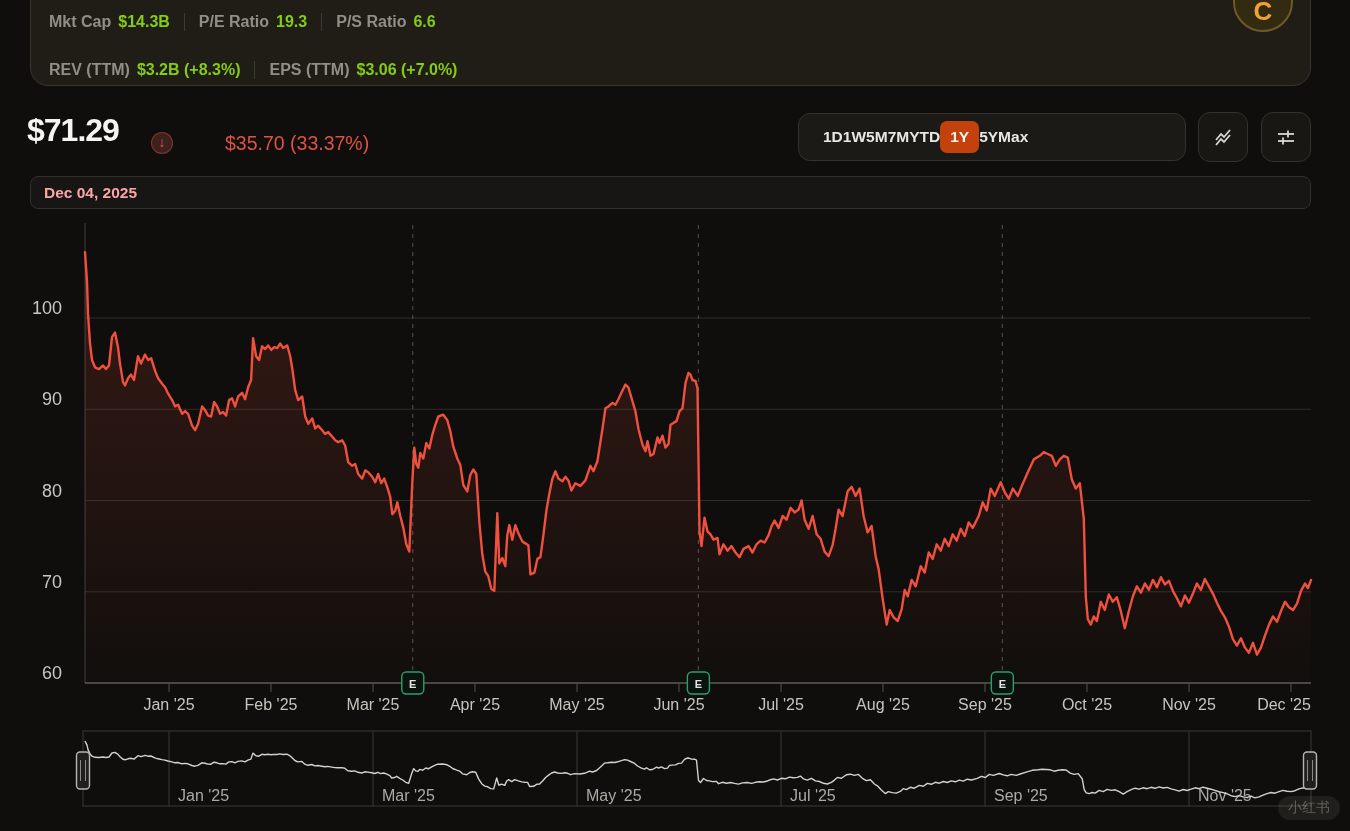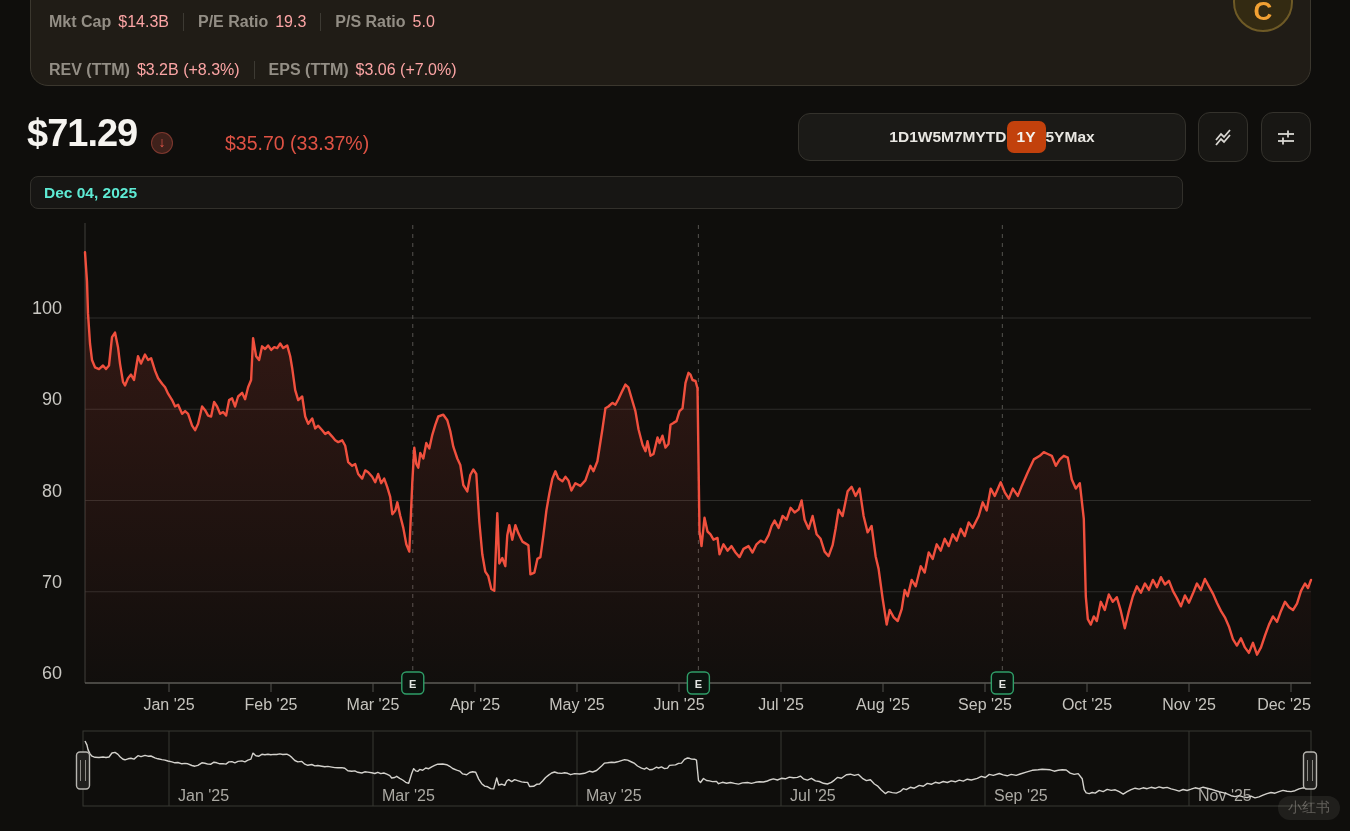"$14.3B" .svalue { color: #fca5a5 -> #84cc16; font-weight: normal -> bold }
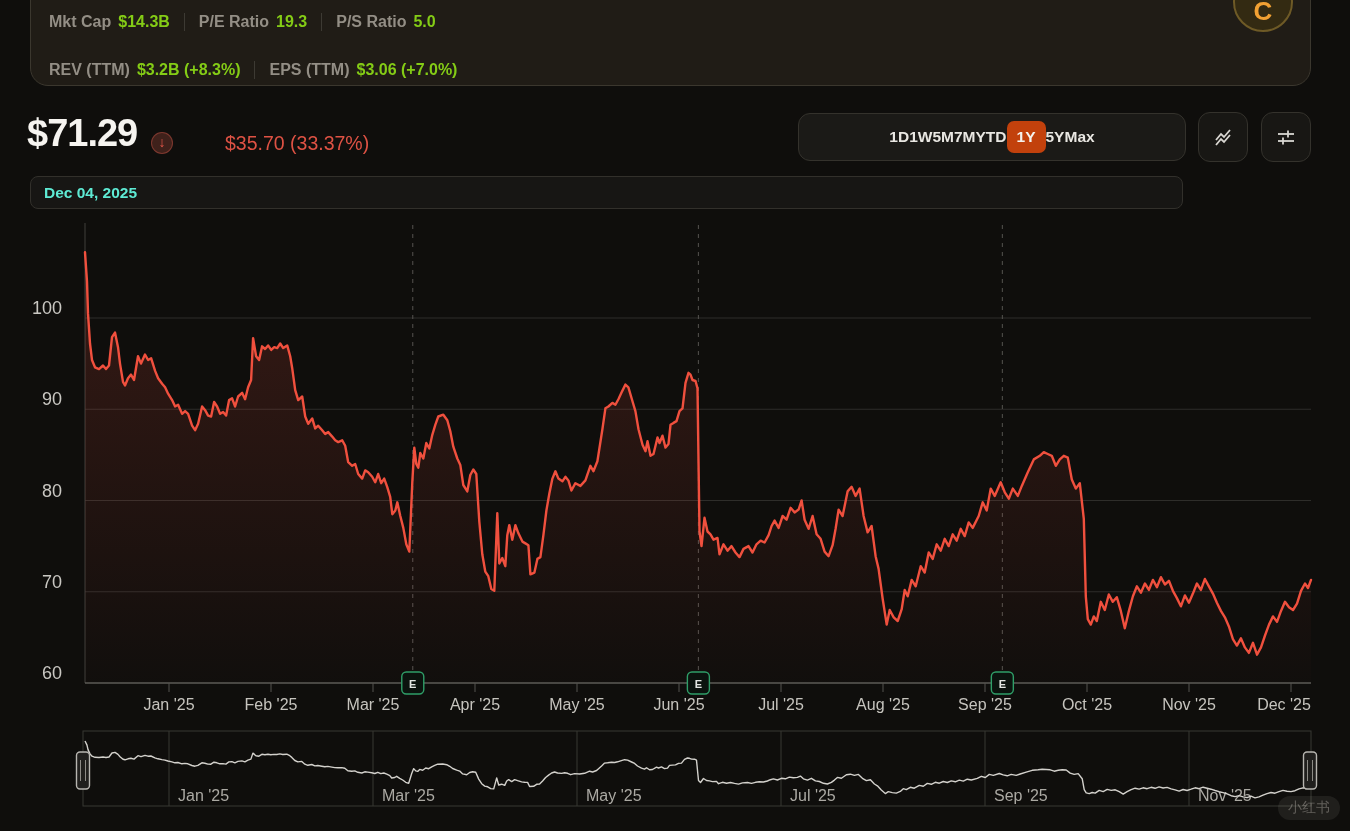"5.0" span.svalue { text: 5.0 -> 6.6 }
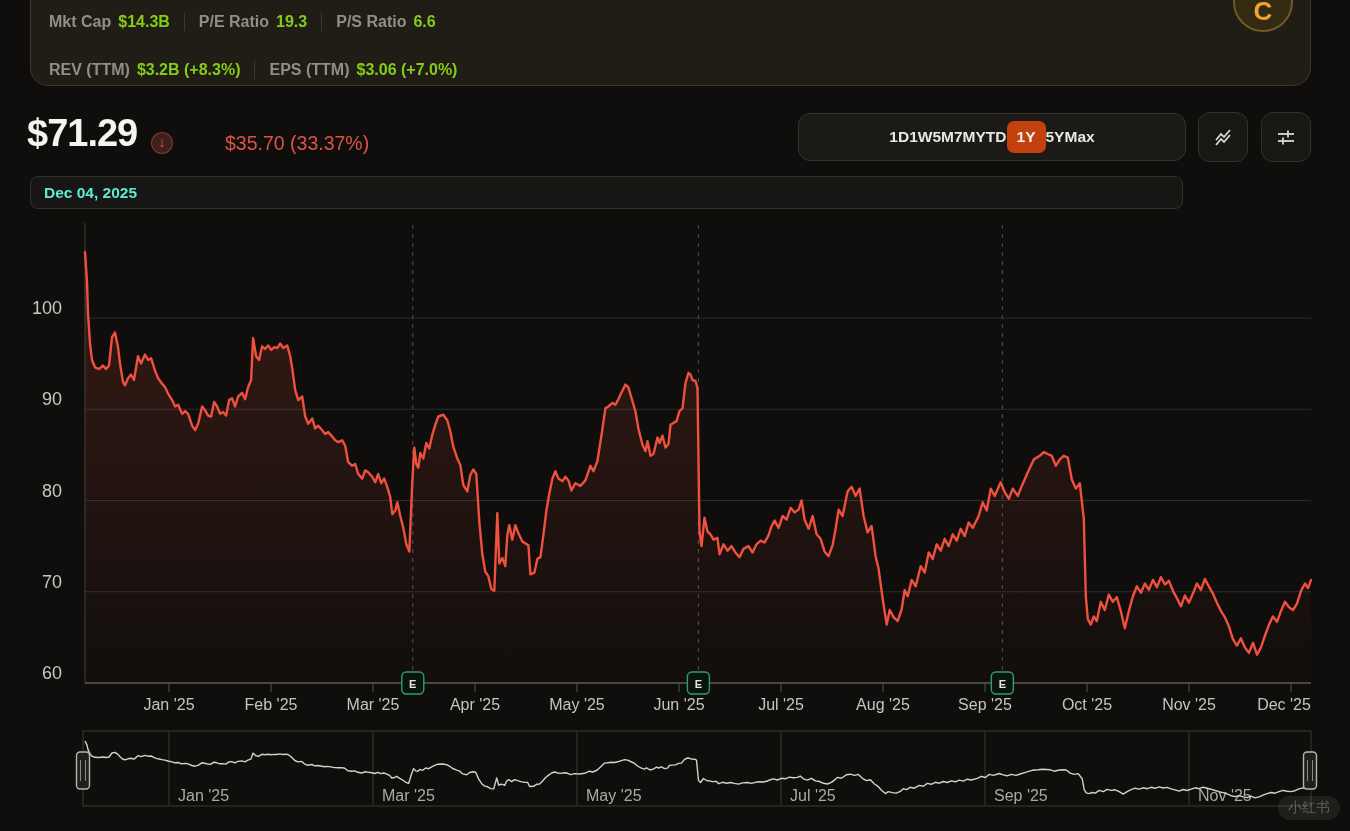"$71.29" .price { font-size: 38px -> 32px }
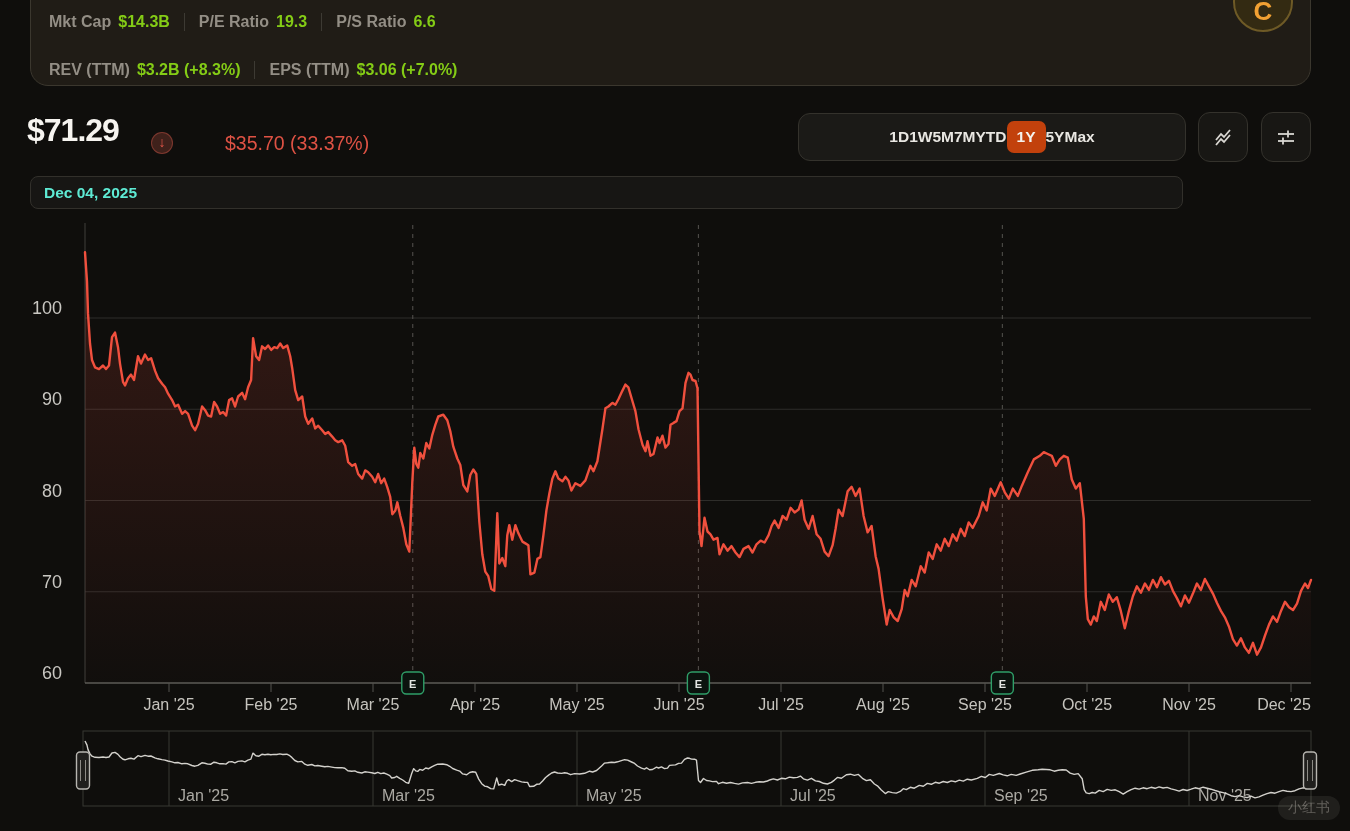"1D" .ranges { justify-content: center -> flex-start }
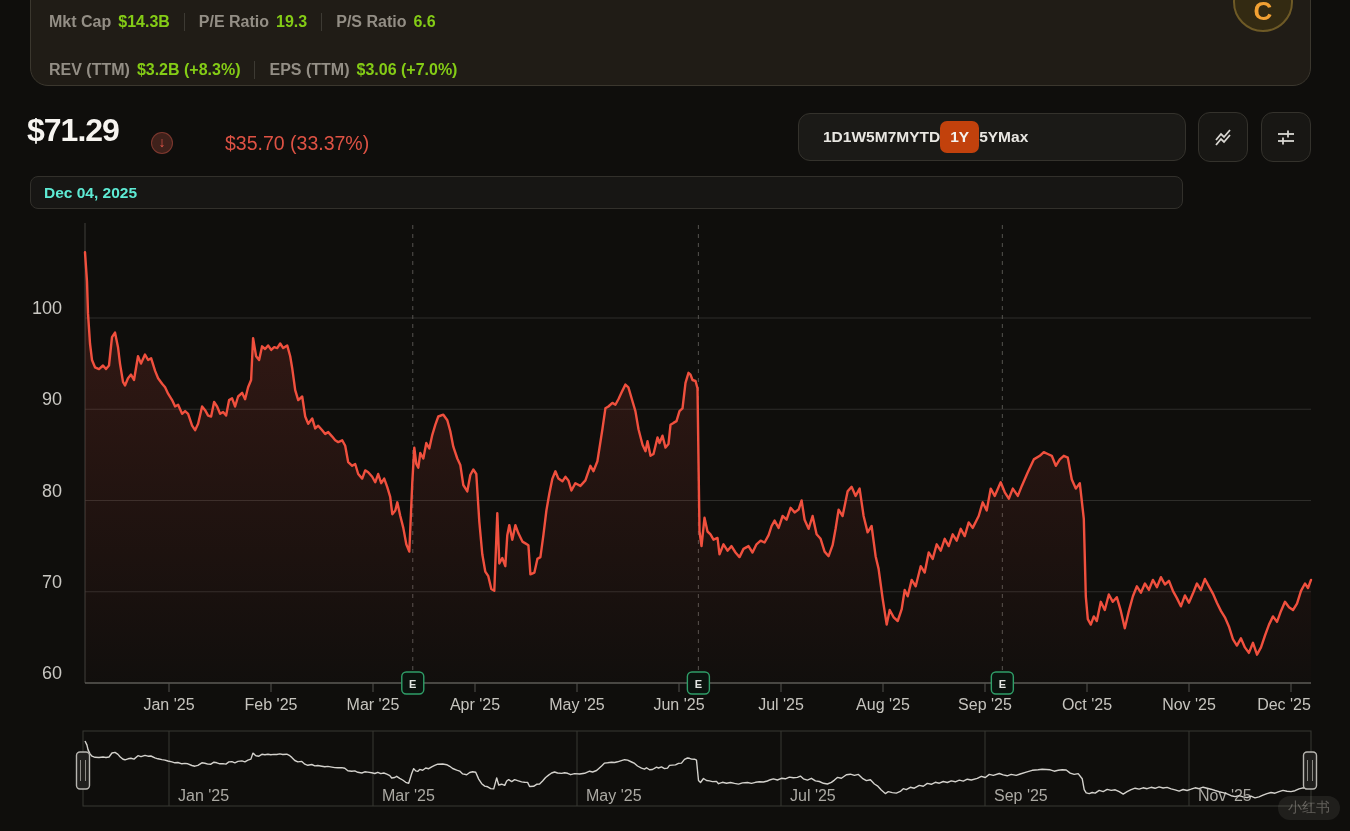"Dec 04, 2025" .datebar { color: #5eead4 -> #fca5a5; width: 1153px -> 1281px }
